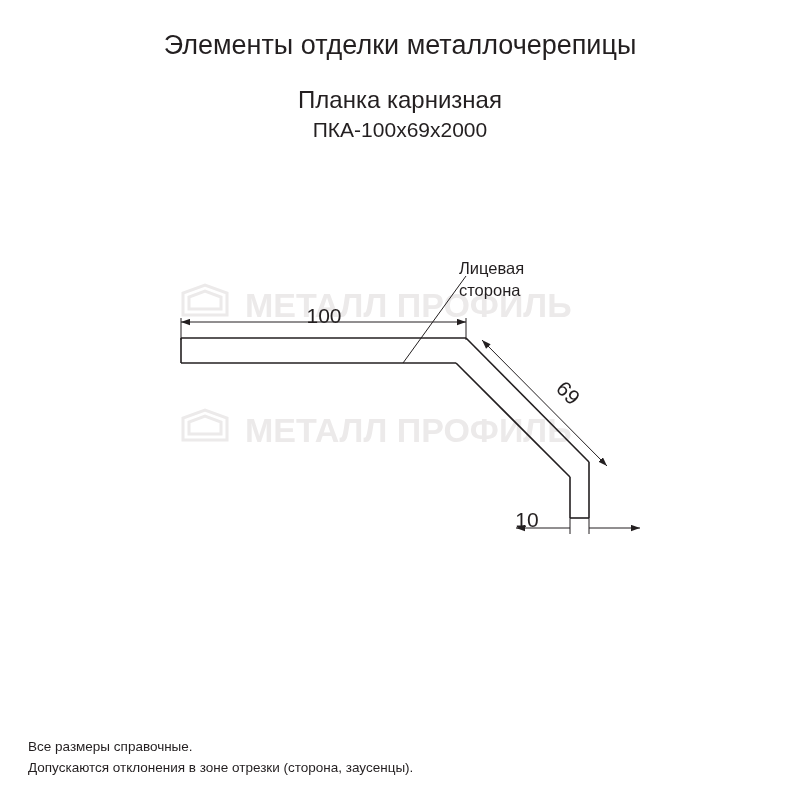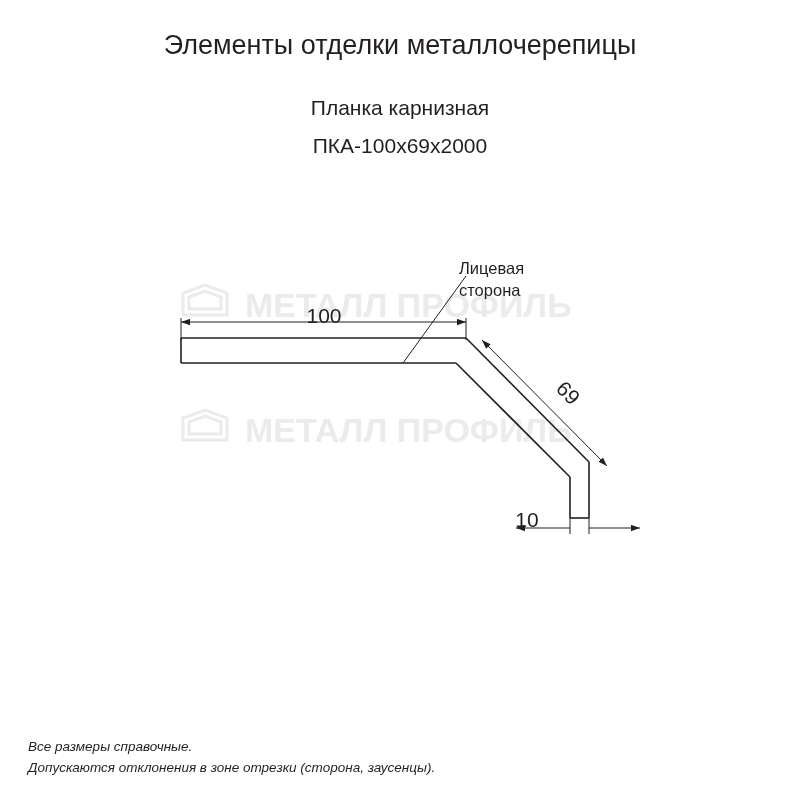"Планка карнизная" .title-sub { font-size: 21px -> 24px; margin-top: 32px -> 24px }
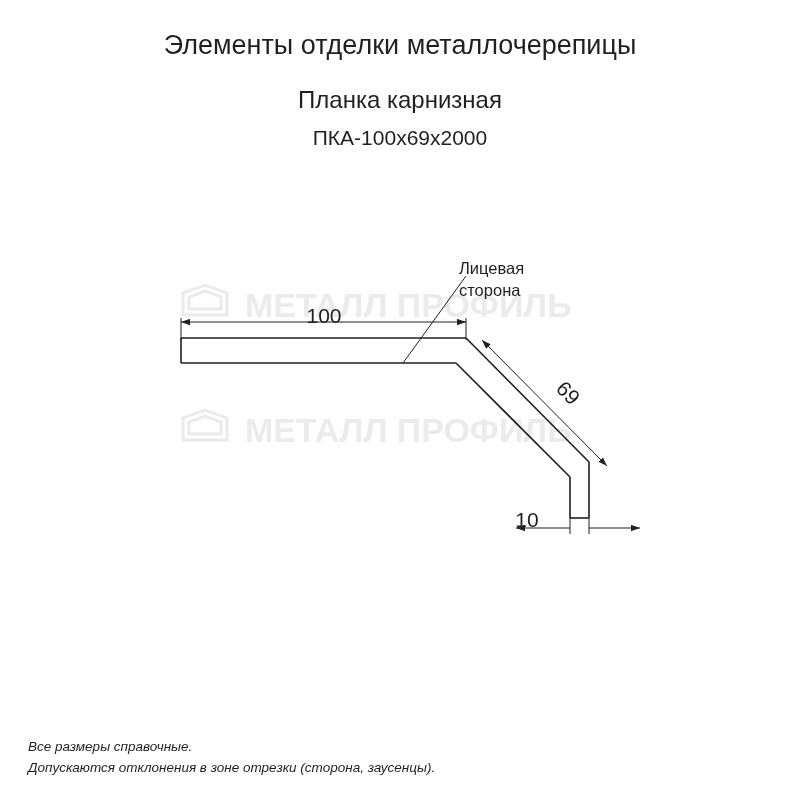"ПКА-100х69х2000" .title-code { margin-top: 10px -> 2px }
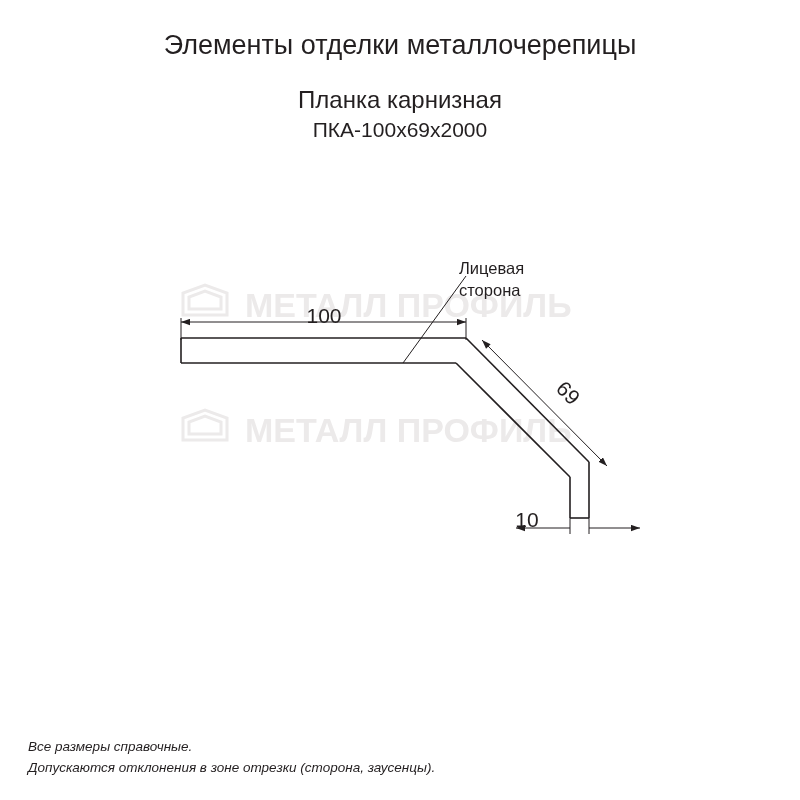"Все размеры справочные." .footnote-line { font-style: italic -> none }
